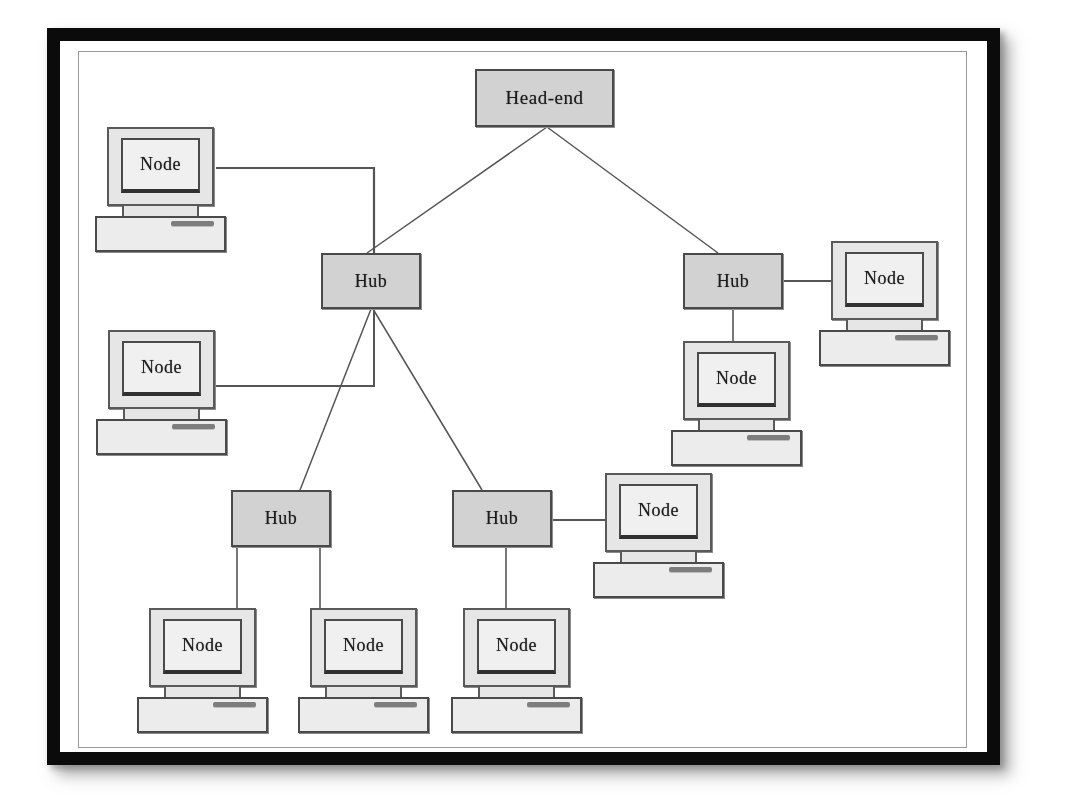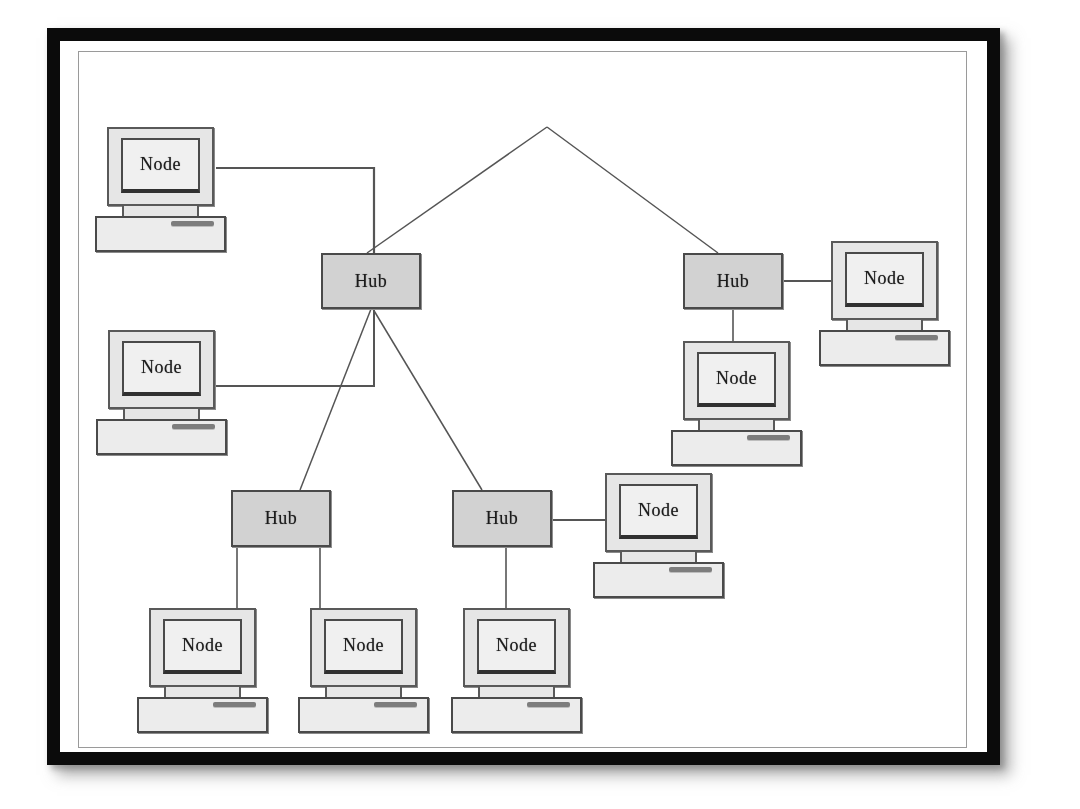"Head-end" div.box { html: none -> <div> <span>Head-end</span> </div> }
